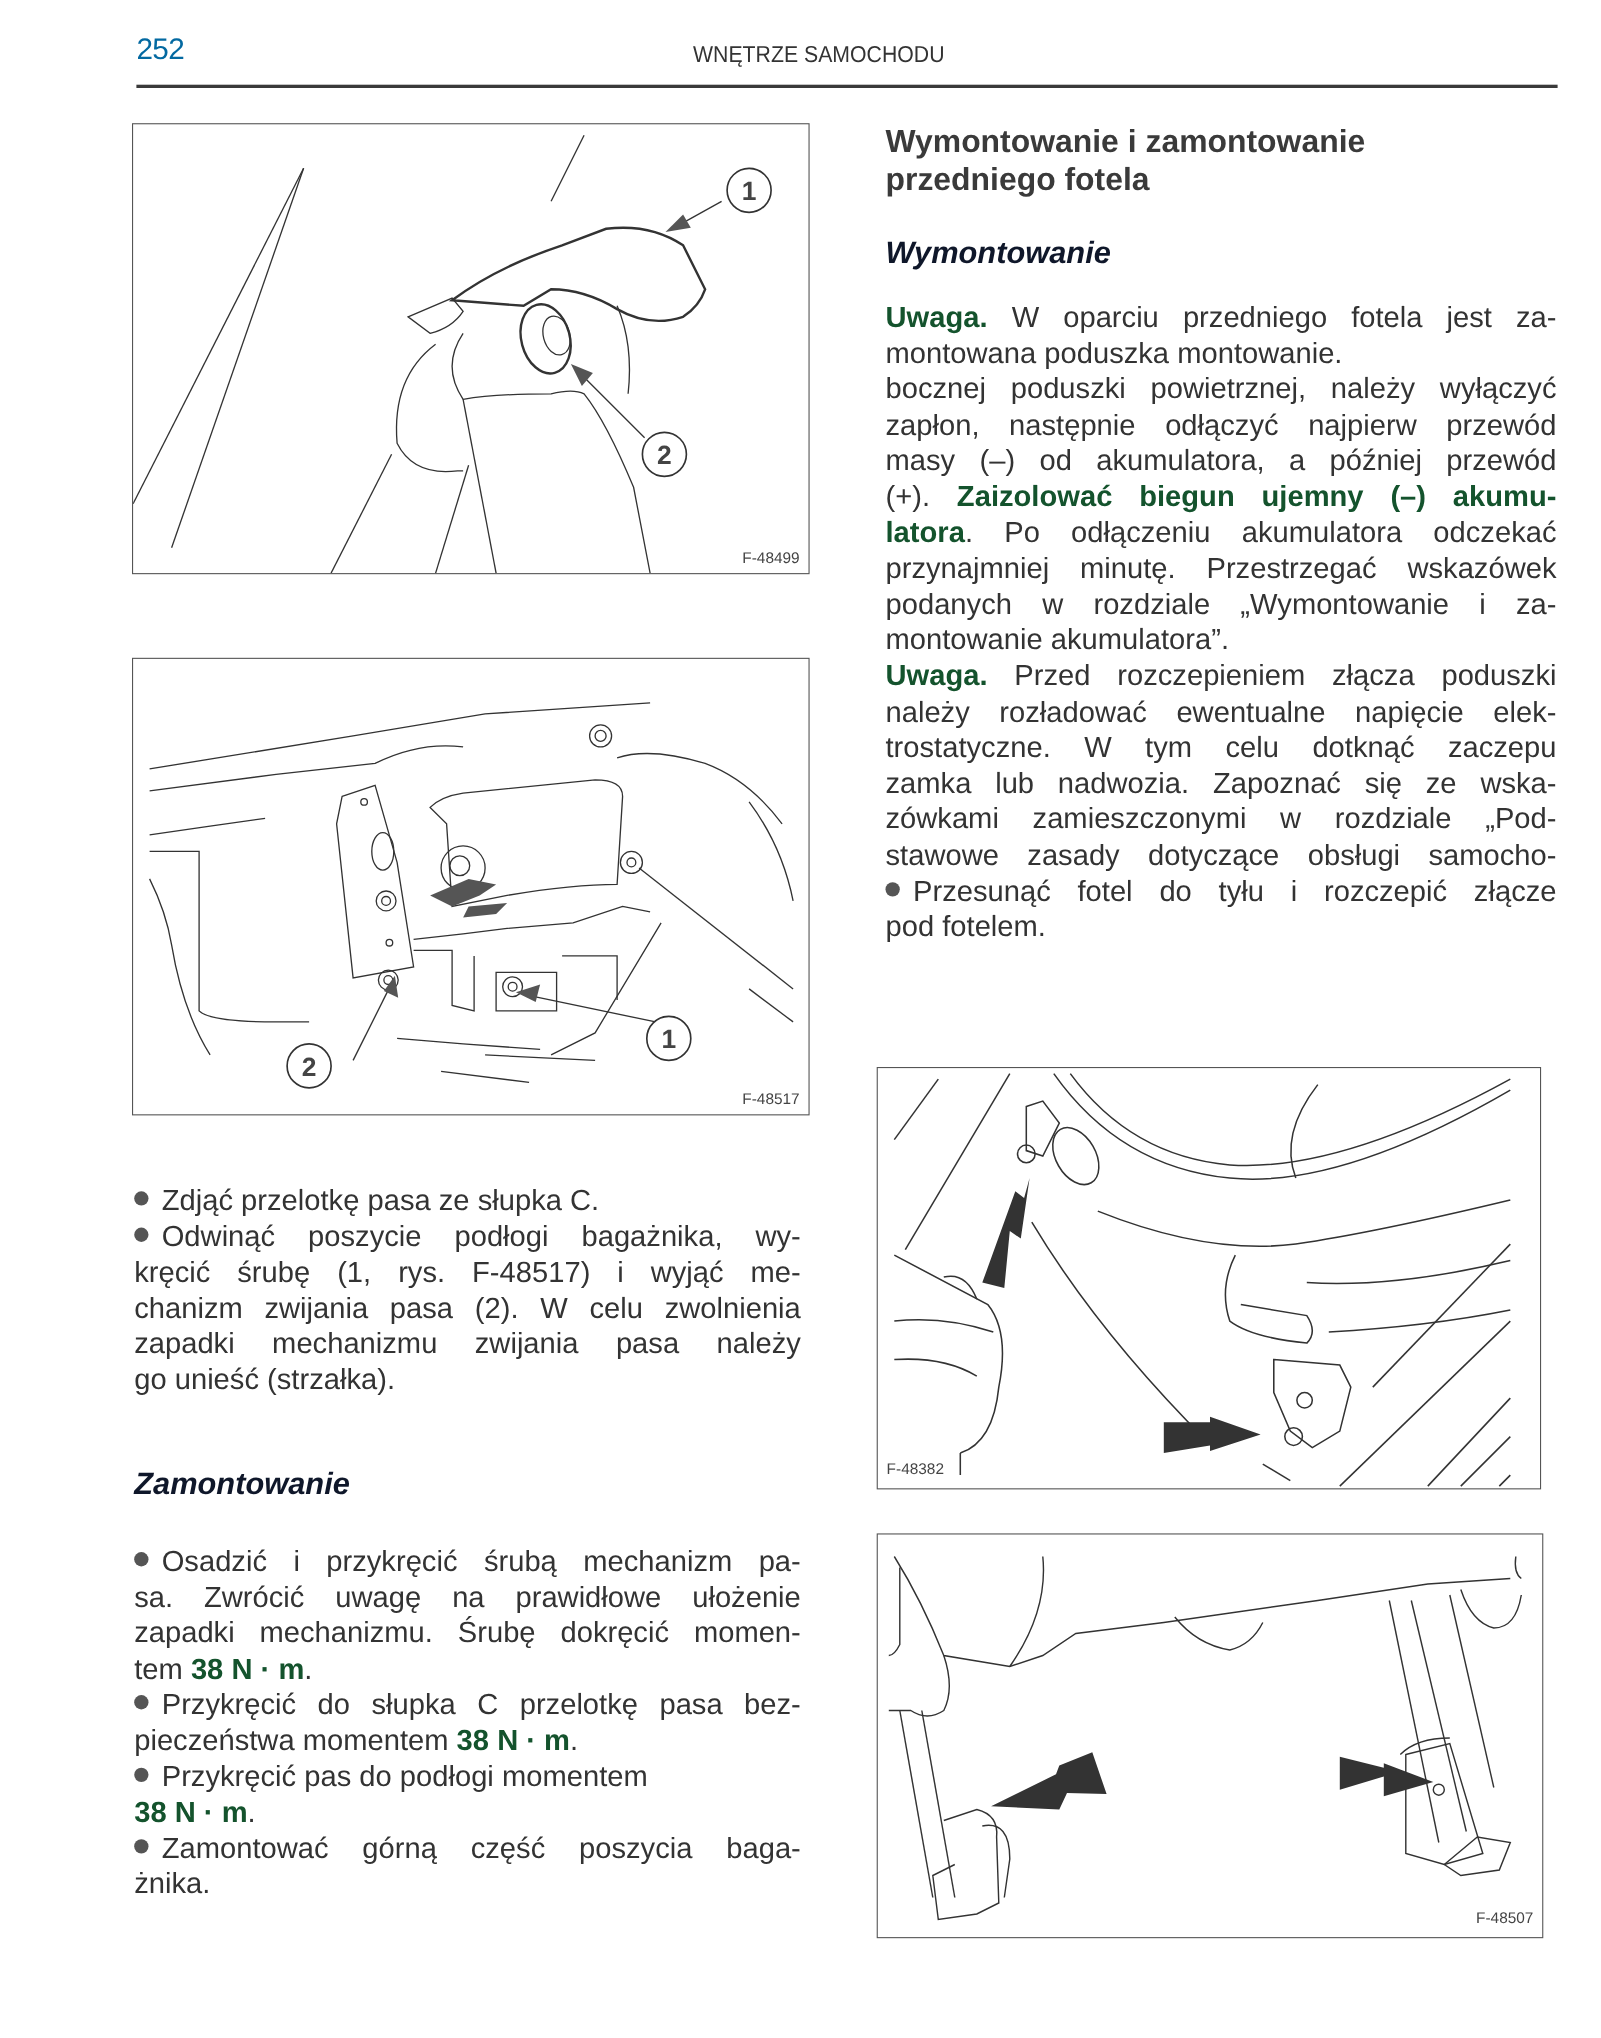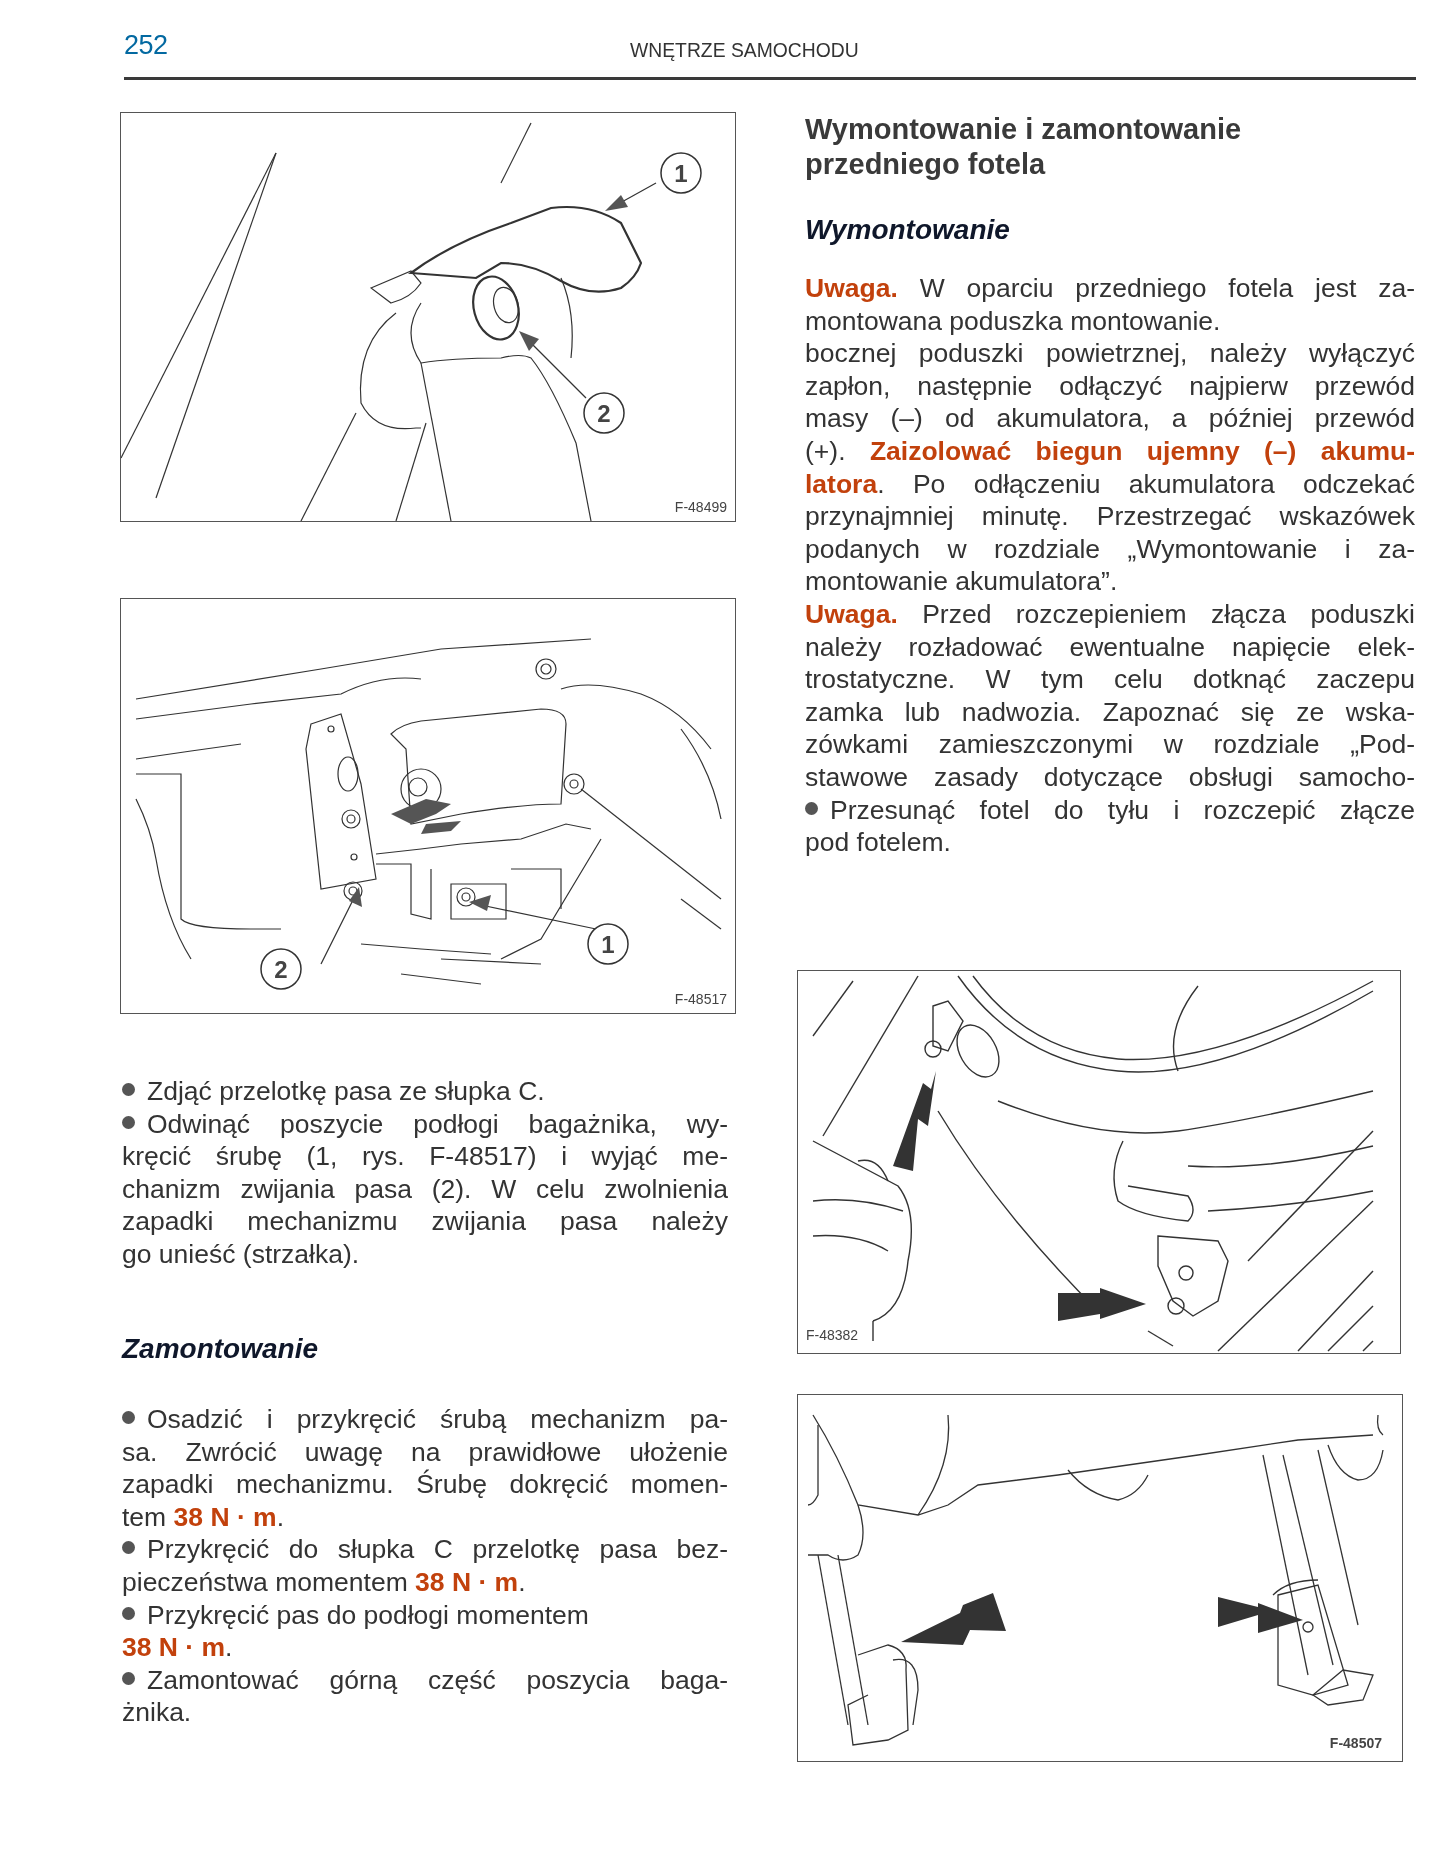"Uwaga." .bold { color: #c2410c -> #14532d }
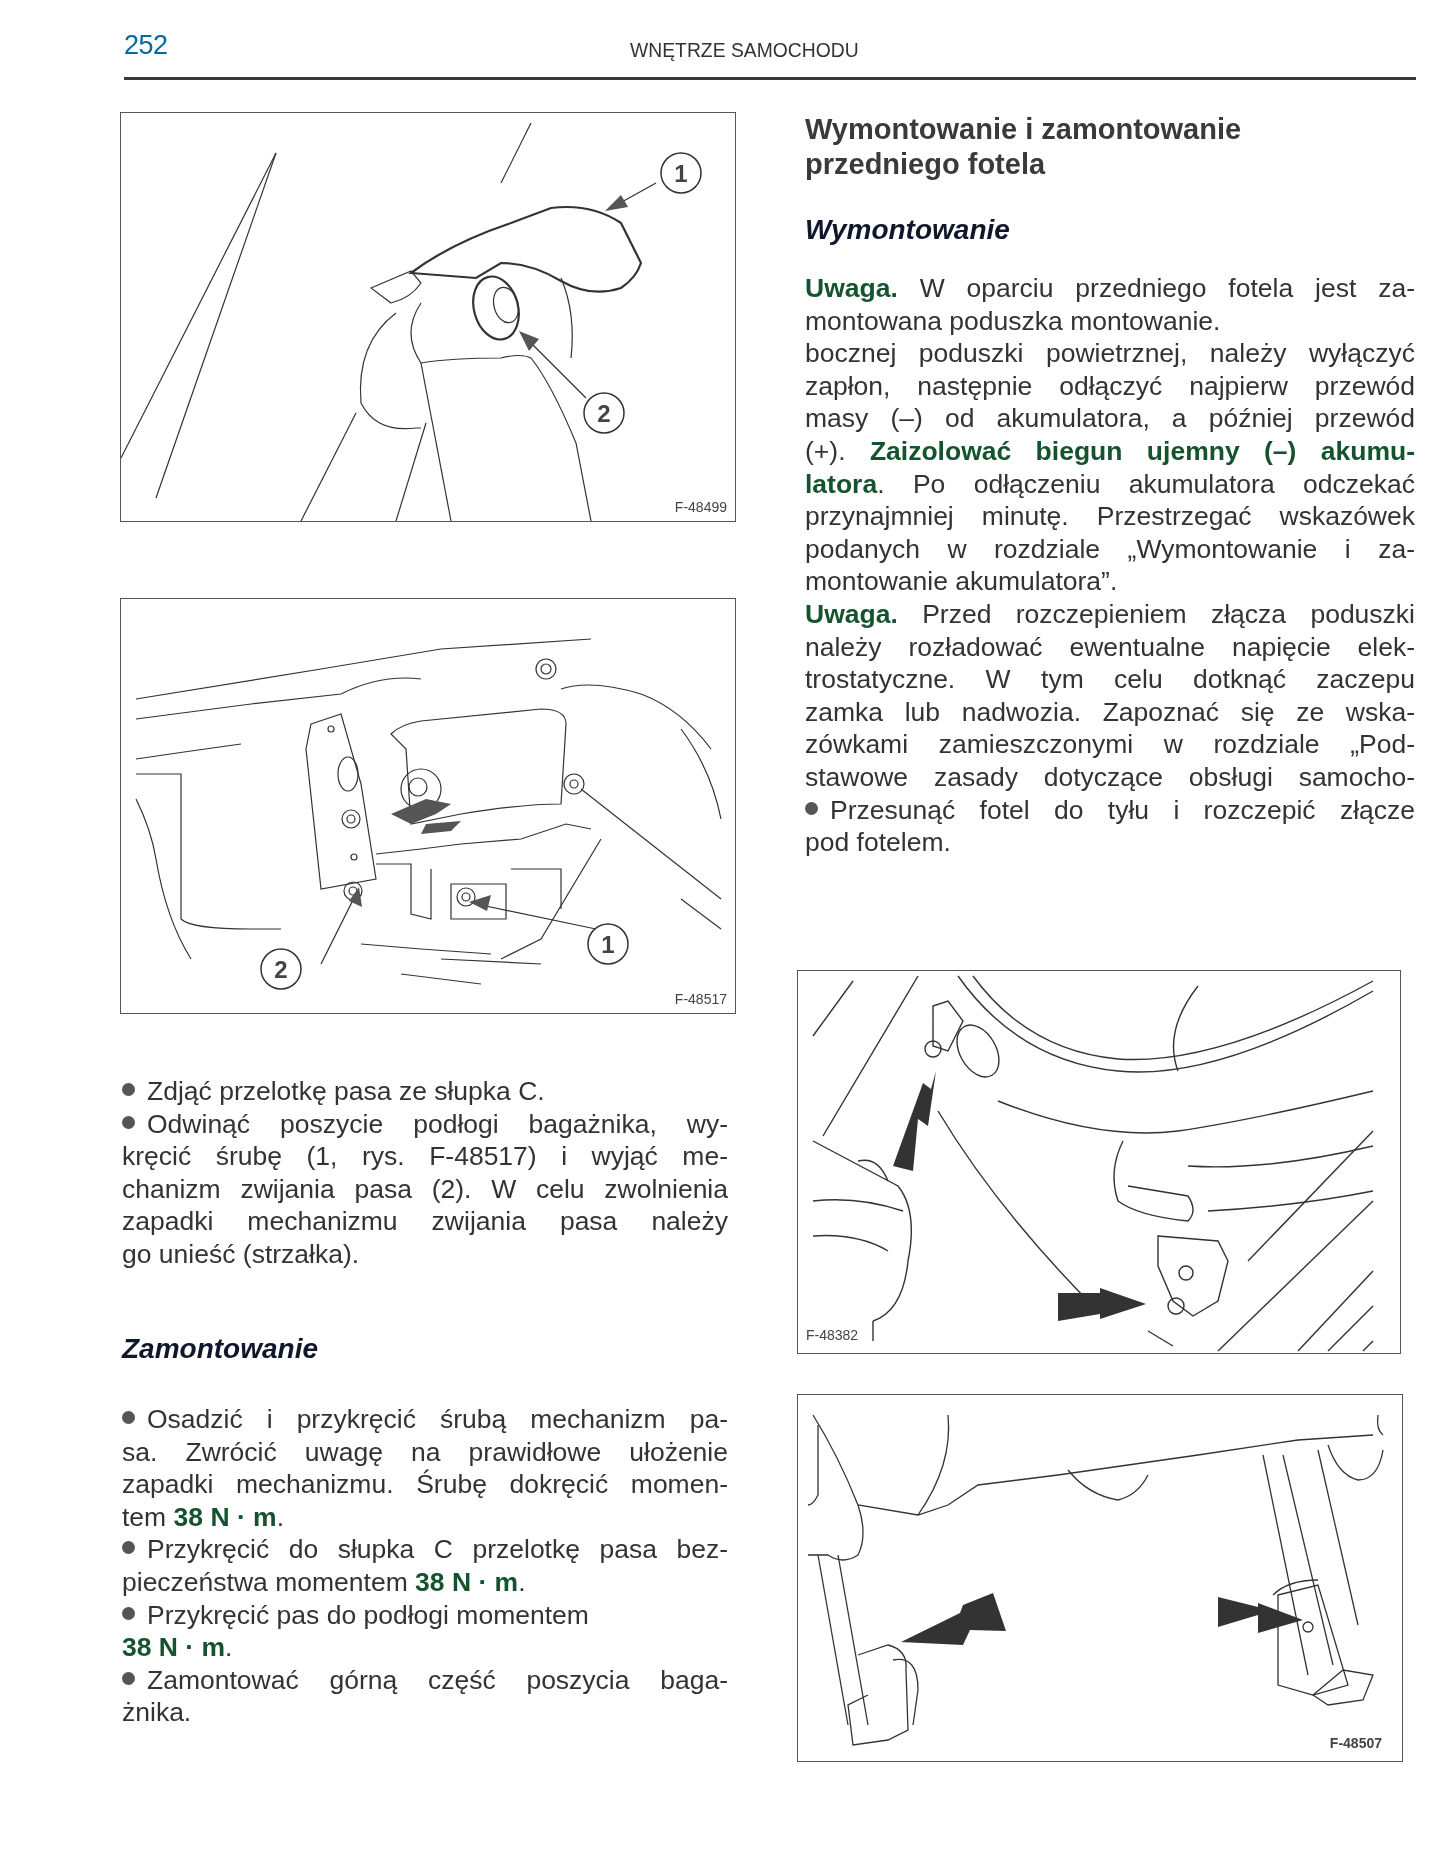"F-48507" div.fig-label { font-weight: bold -> none; right: 20px -> 8px }
